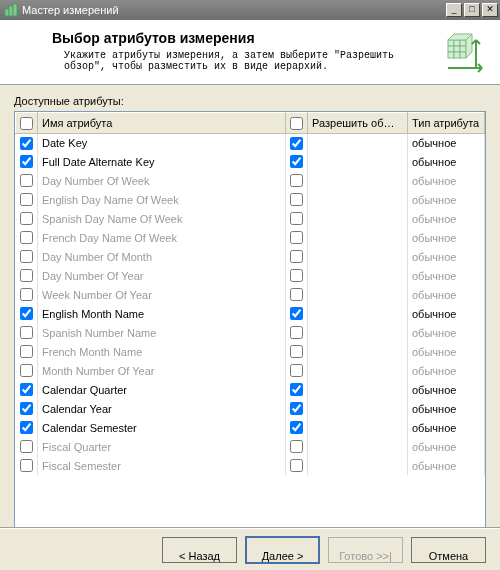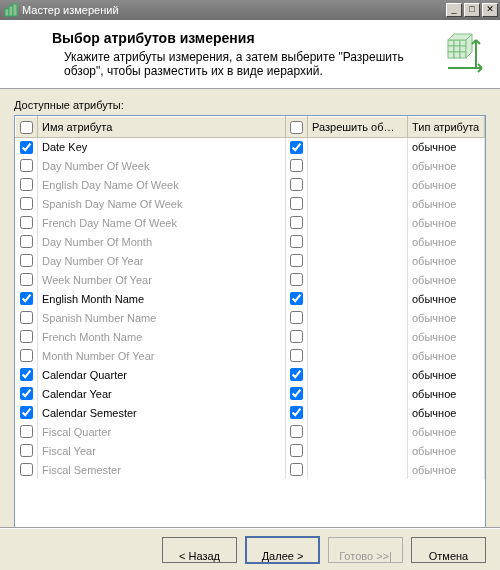"Укажите атрибуты измерения, а затем" .header p { font-family: none -> Liberation Mono, monospace; font-size: 12px -> 10px }
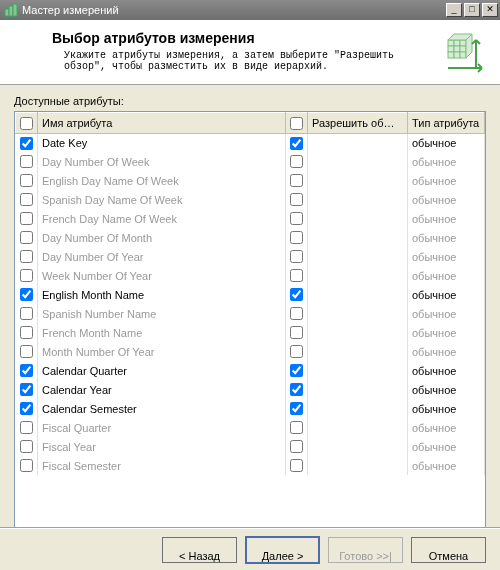"Full Date Alternate Key" tr { html: none -> <tr> <td><input></td> <td>Full Date Alternate Key</td> <td><input></td> <td></td> <td>обычное</td> </tr> }
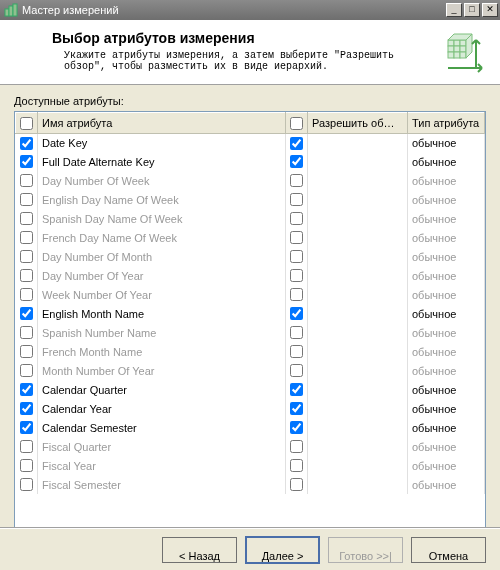"Fiscal Year" tr.disabled { html: <tr> <td><input></td> <td>Fiscal Year</td> <td><input></td> <td></td> <td>обычное</td> </tr> -> none }
